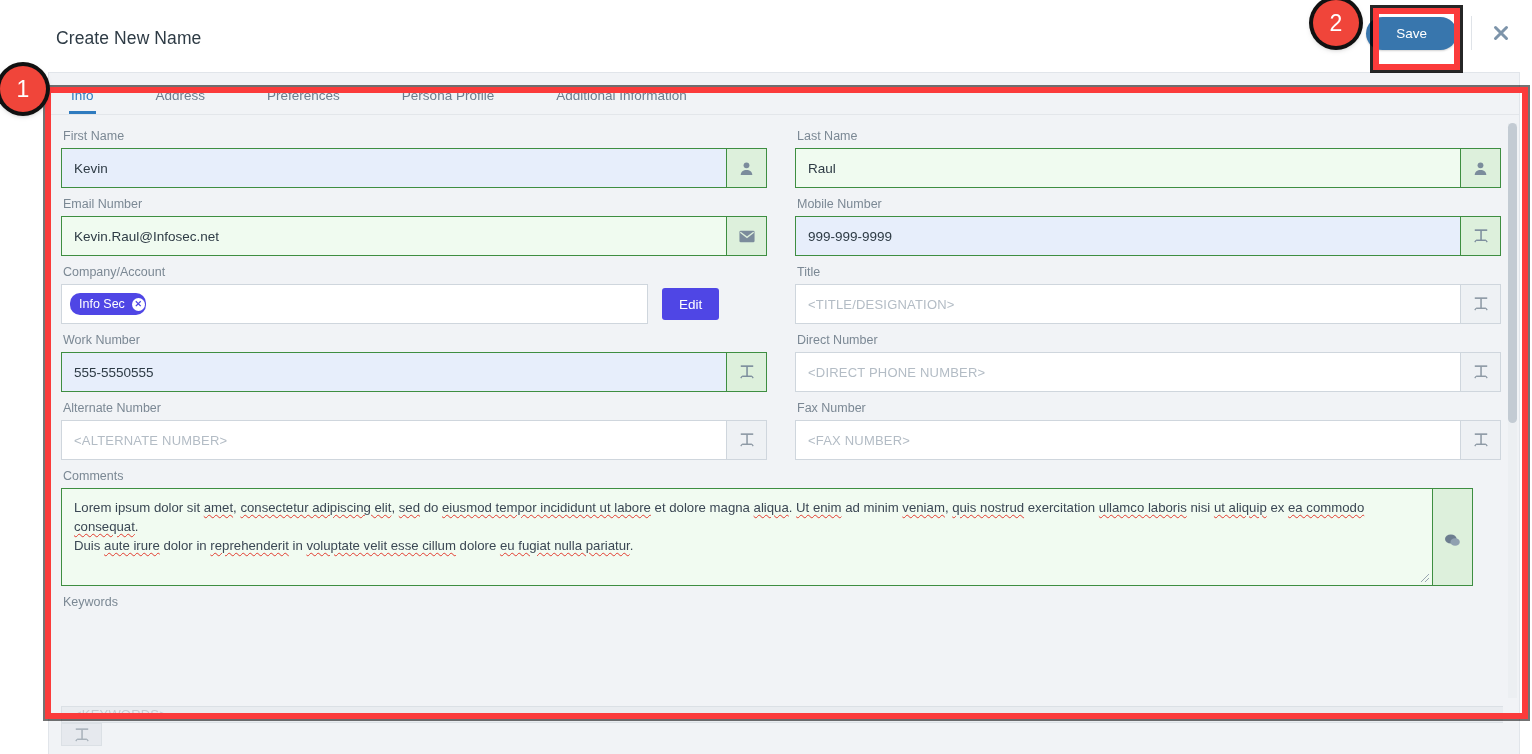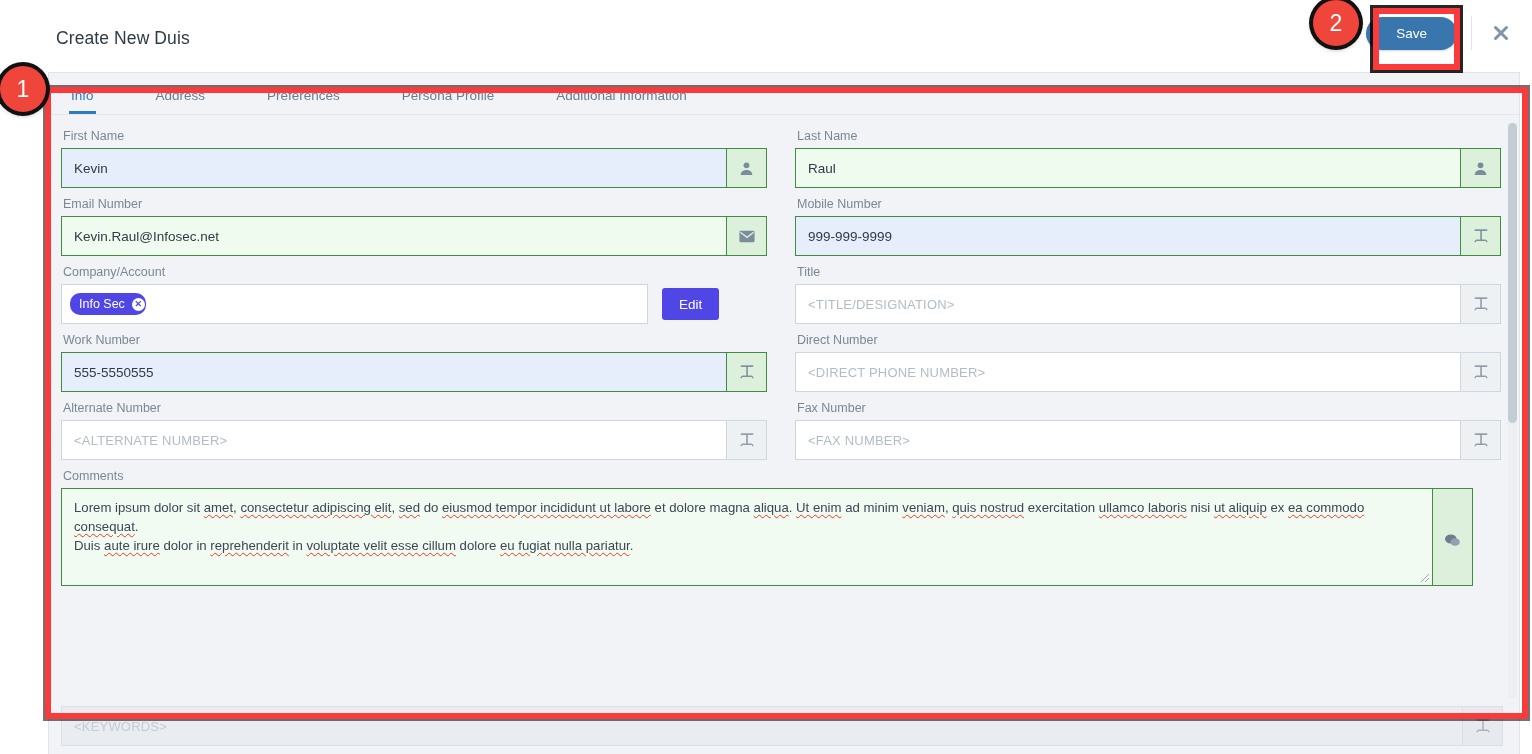"Create New Duis" div.header-title { text: Duis -> Name }
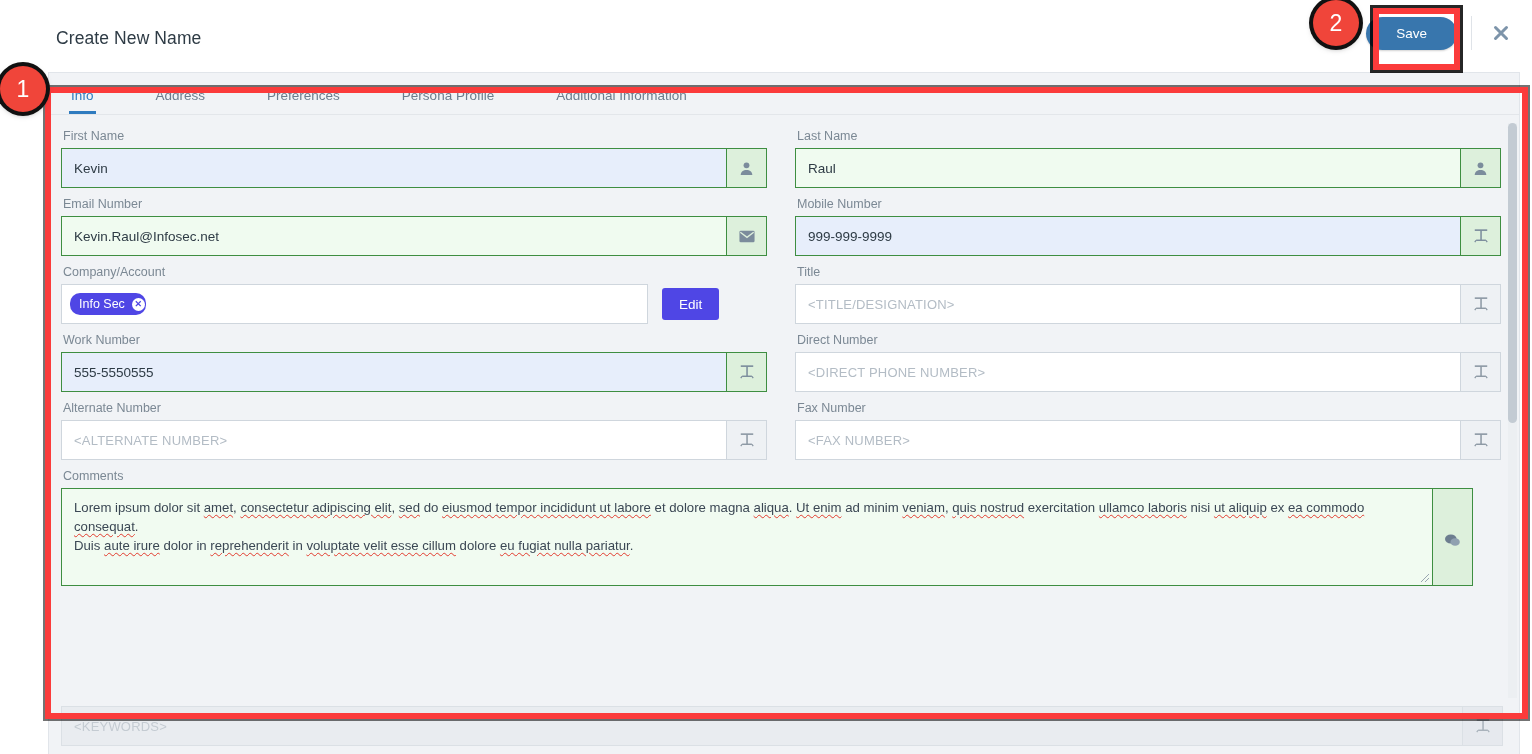"Keywords" div.row { html: none -> <div> <div> <div>Keywords</div> </div> </div> }
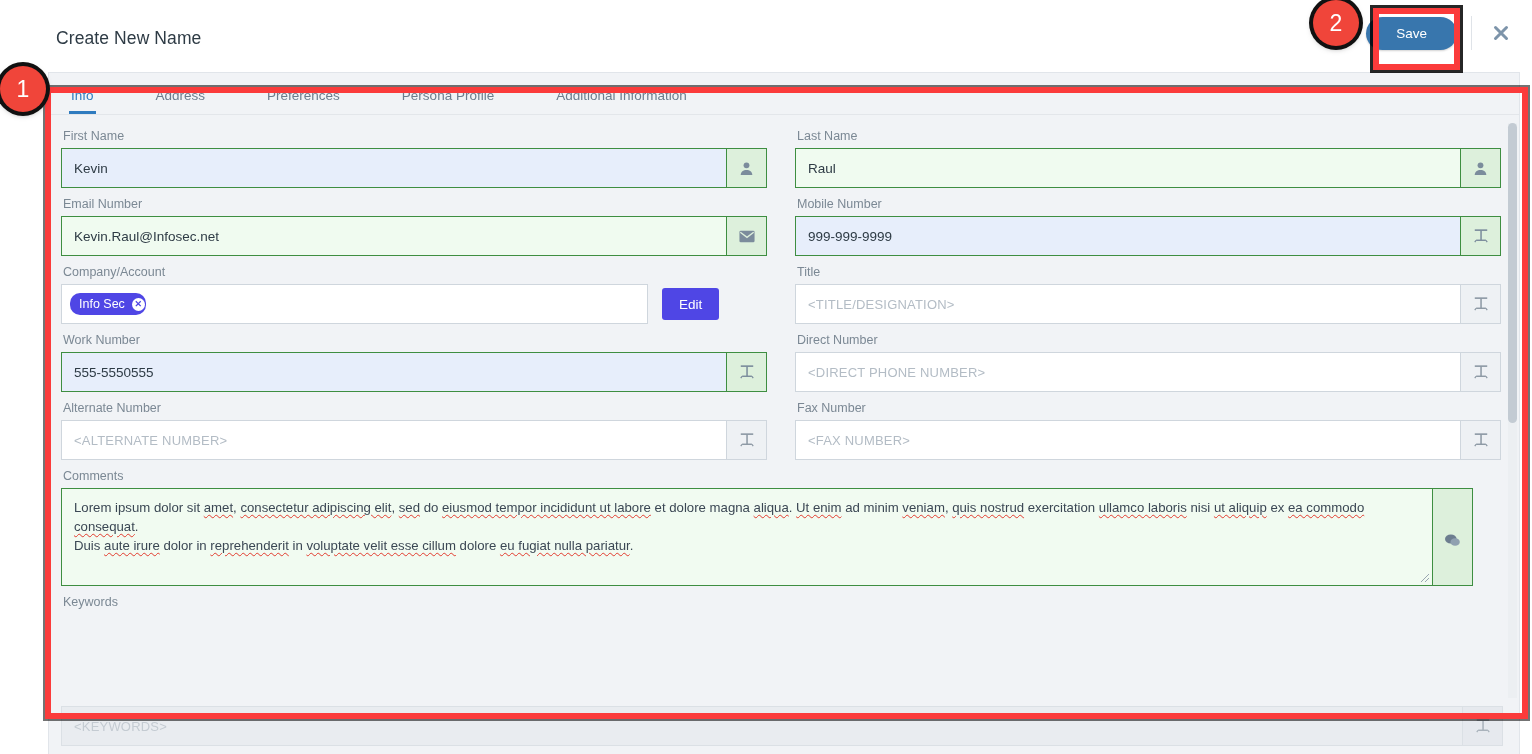"<KEYWORDS>" .kw-wrap { flex-direction: none -> column }
